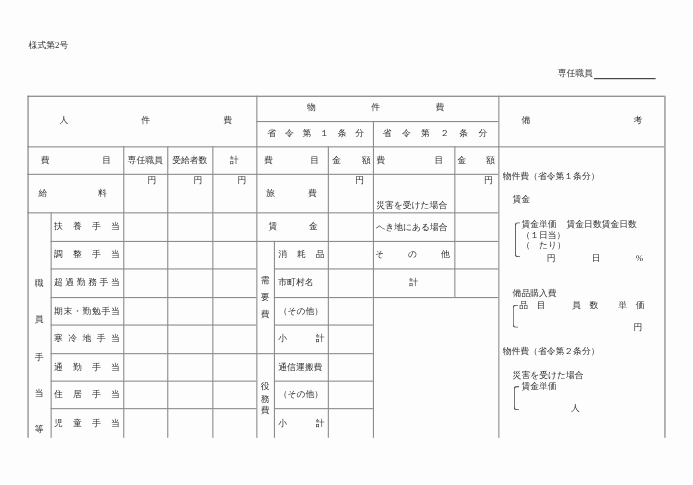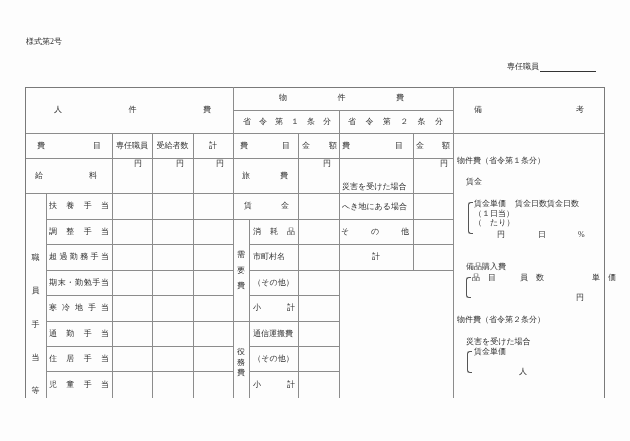"単 価" div.t { left: 592px -> 562px }
